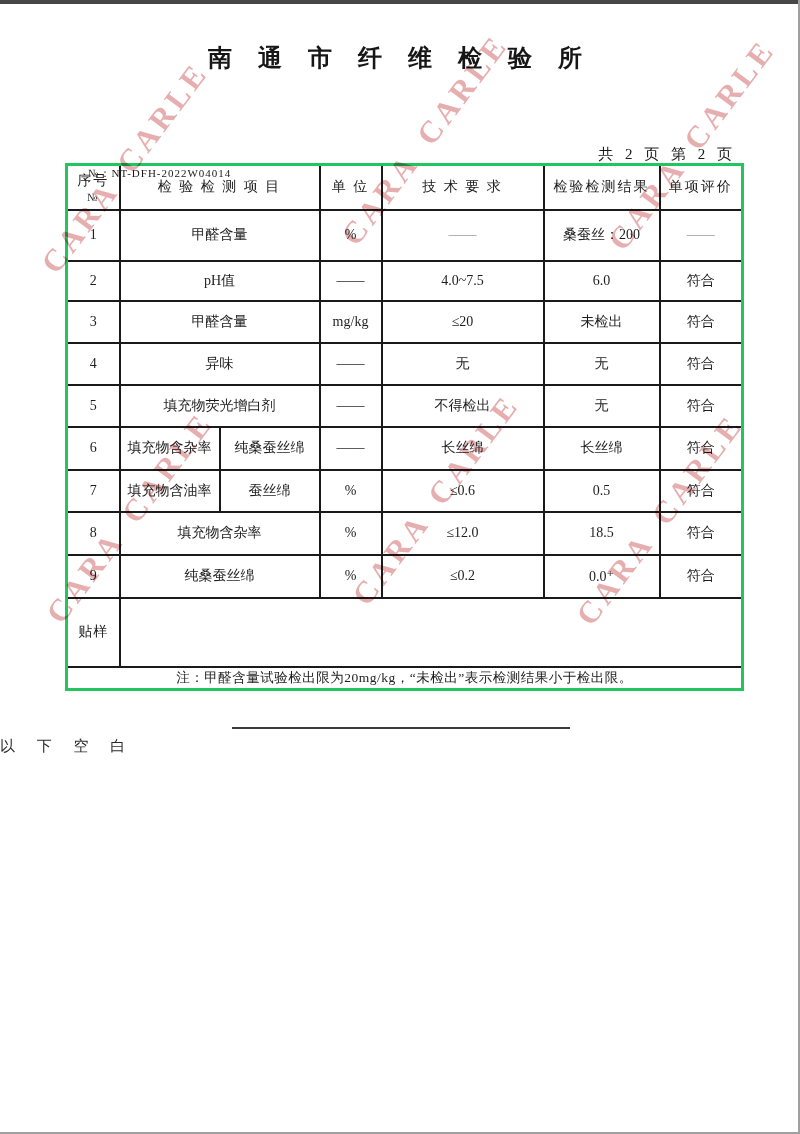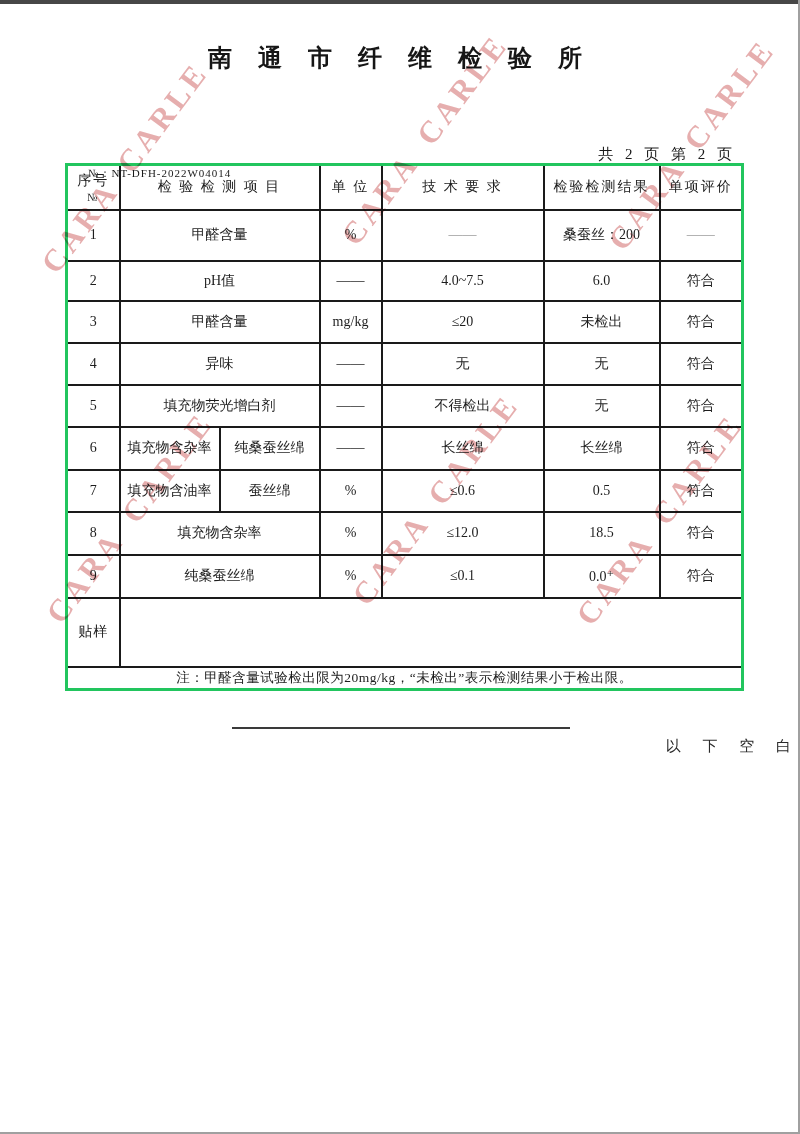"≤0.1" td { text: 0.1 -> 0.2 }
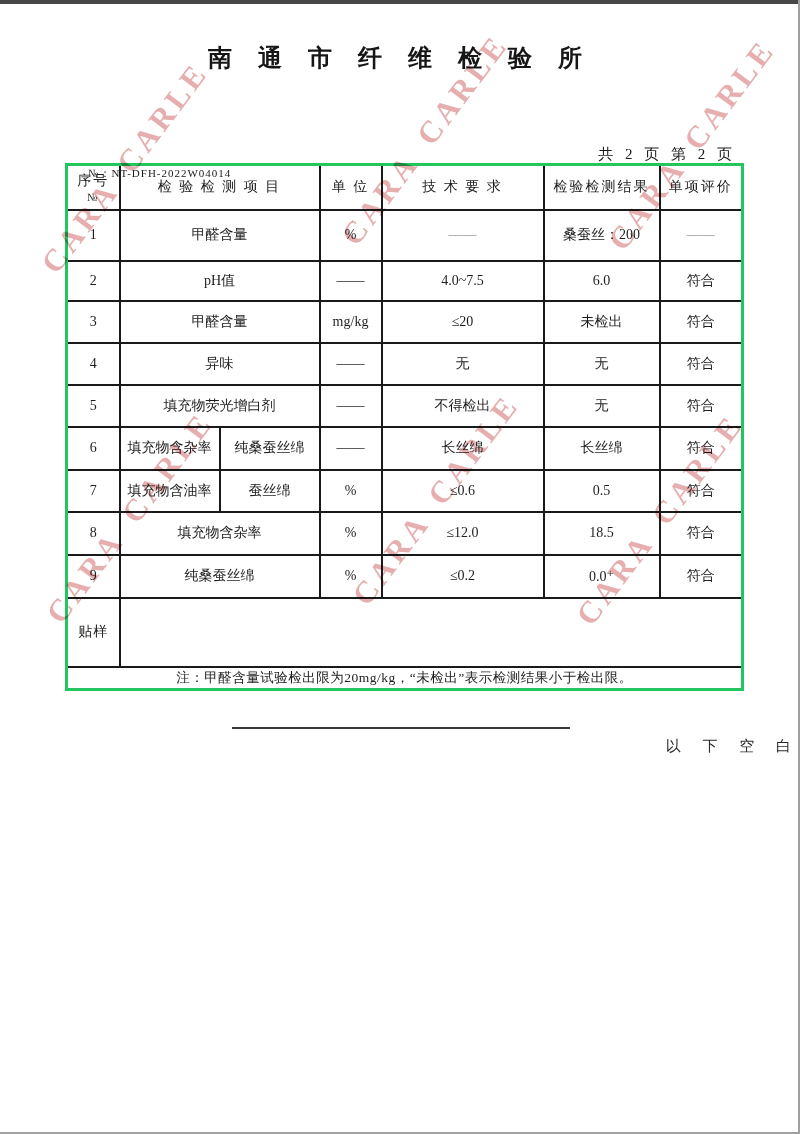"以 下 空 白" .blank-note { text-align: right -> left }
